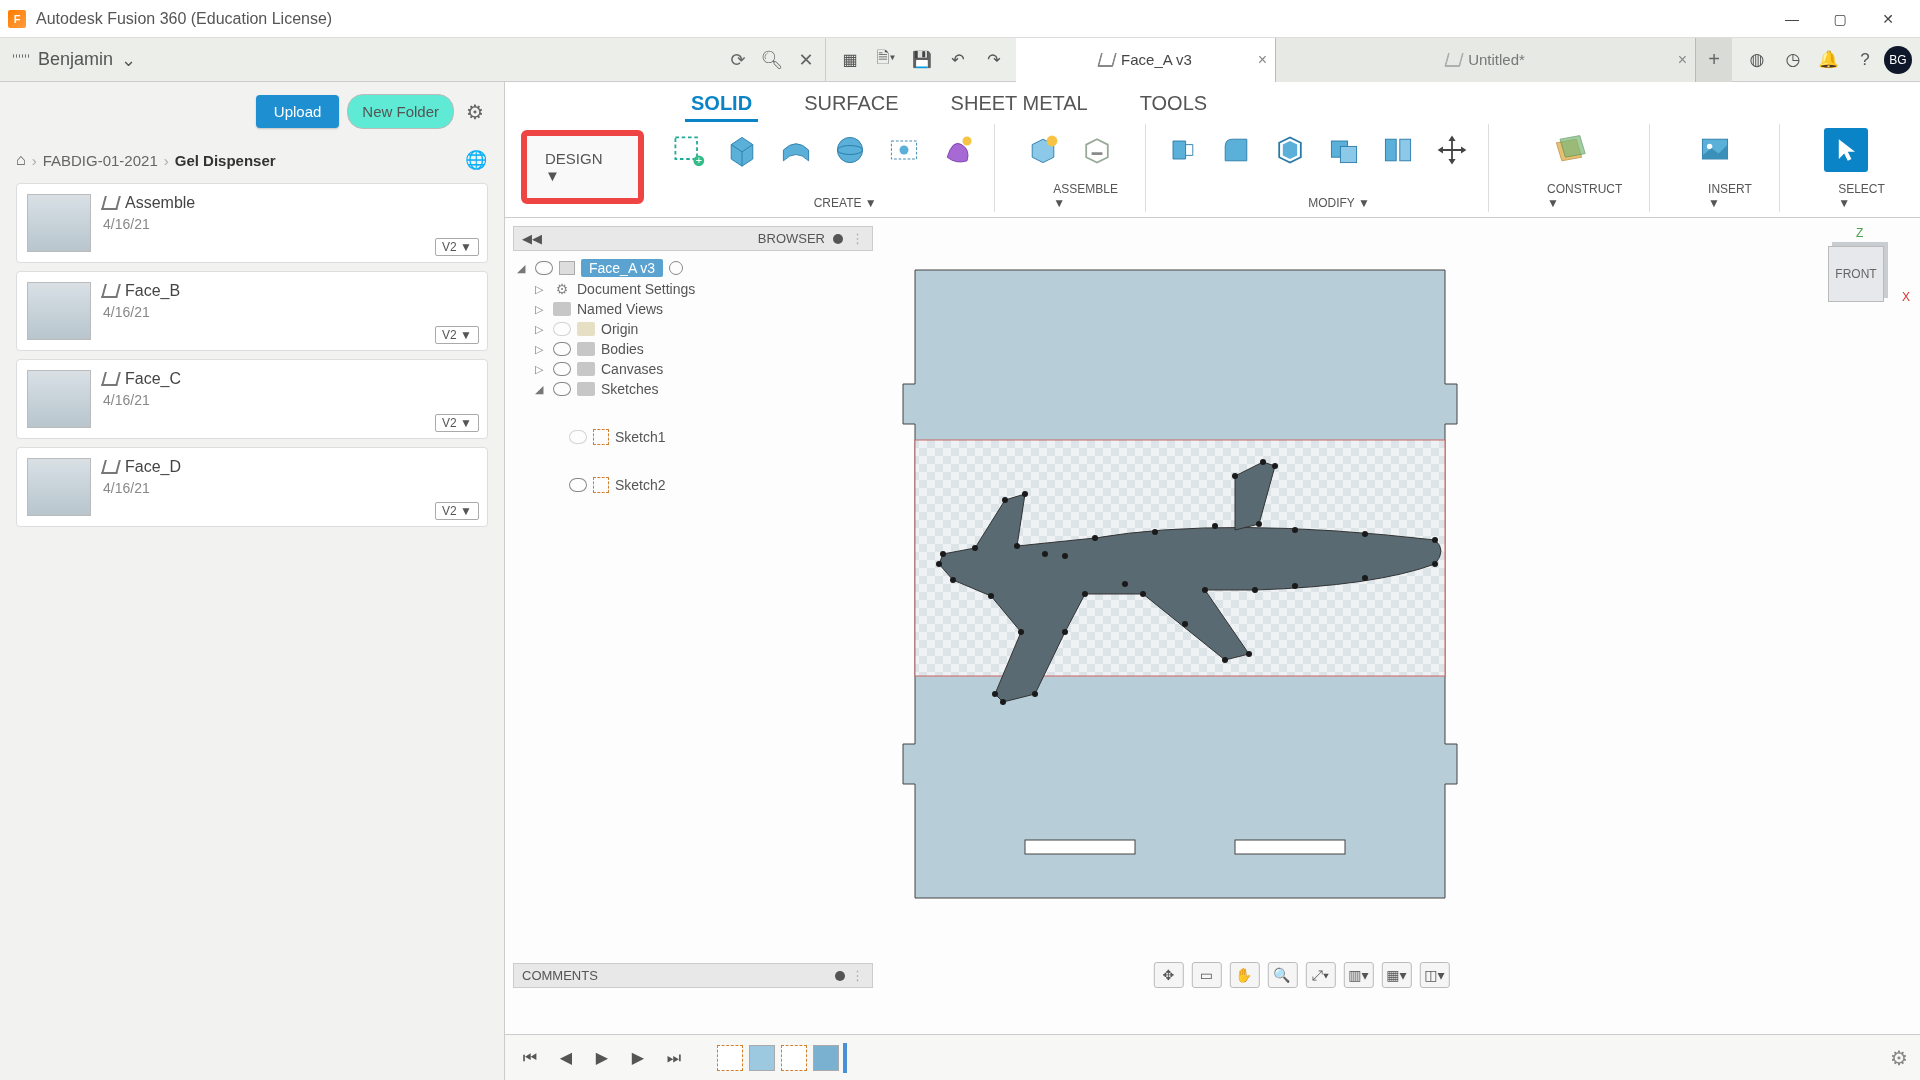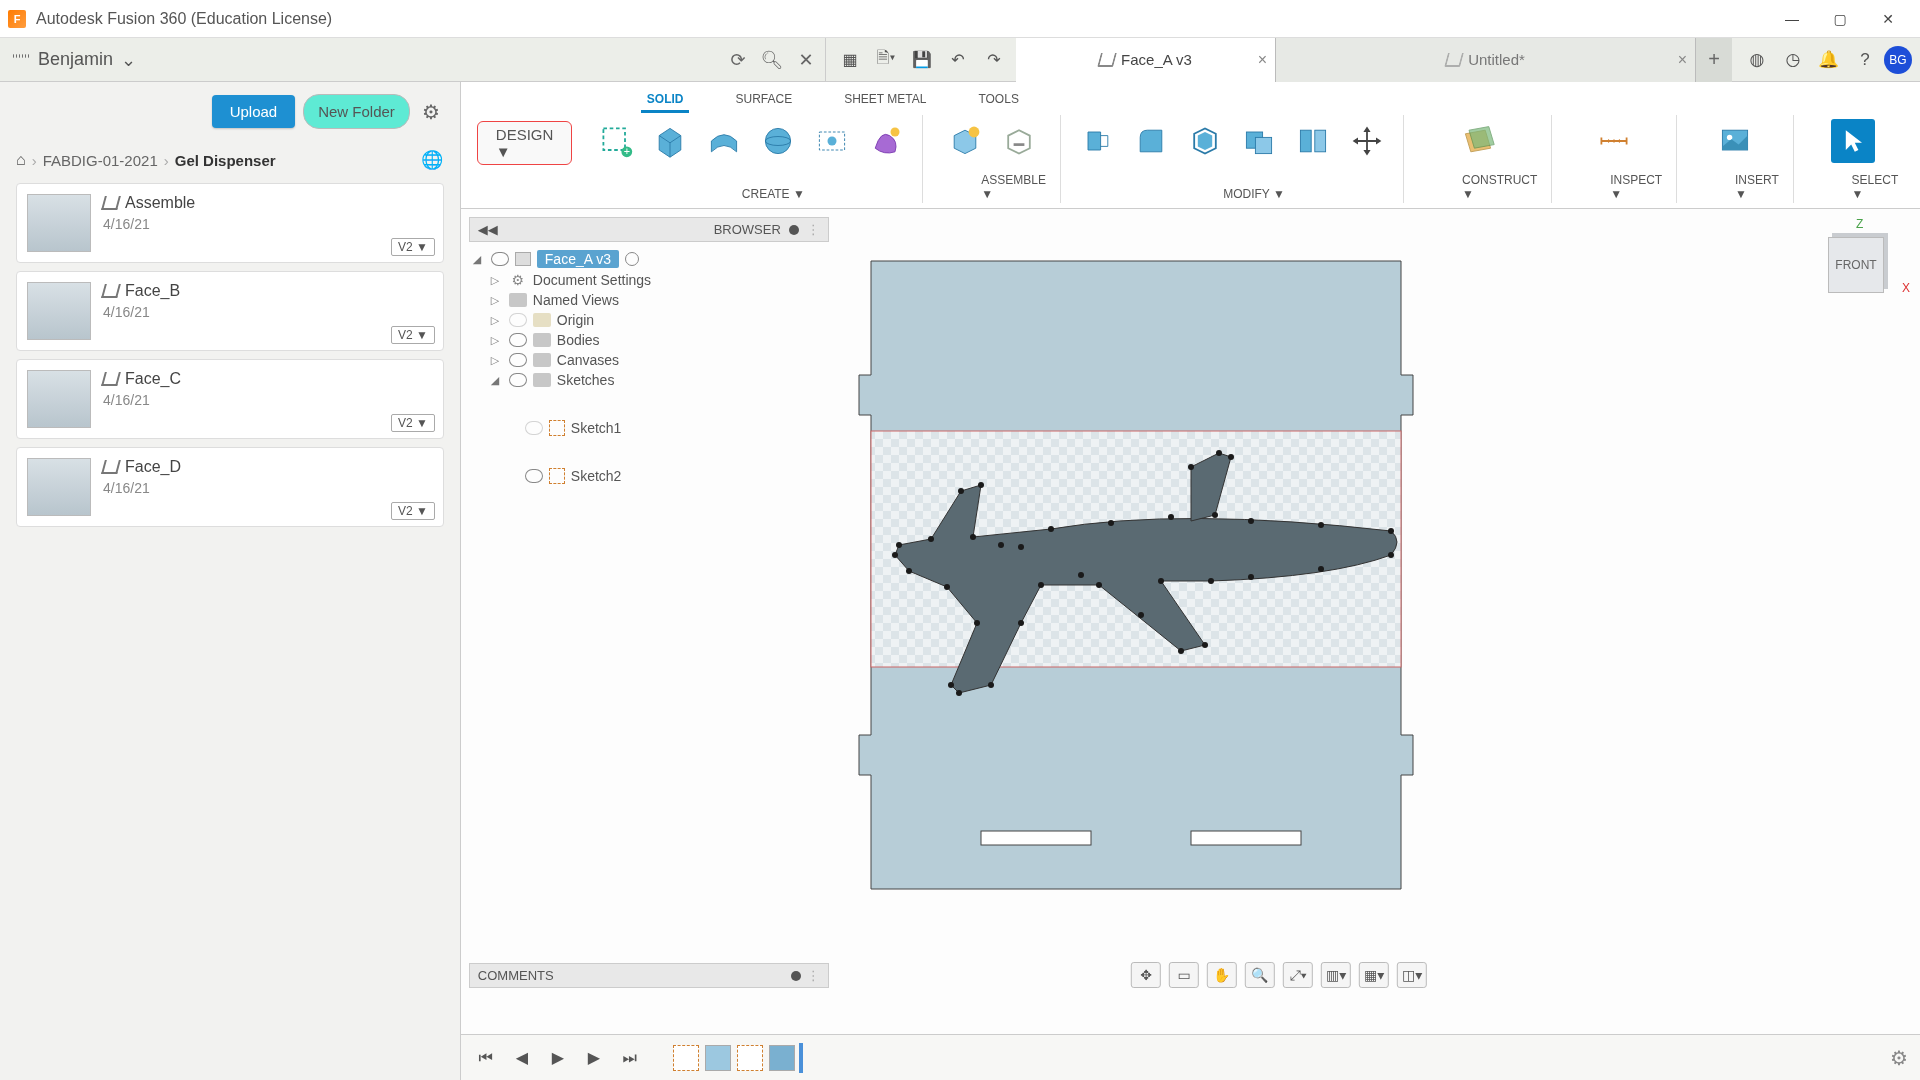"BG" .avatar-bg { background: #1d4ed8 -> #0f172a }
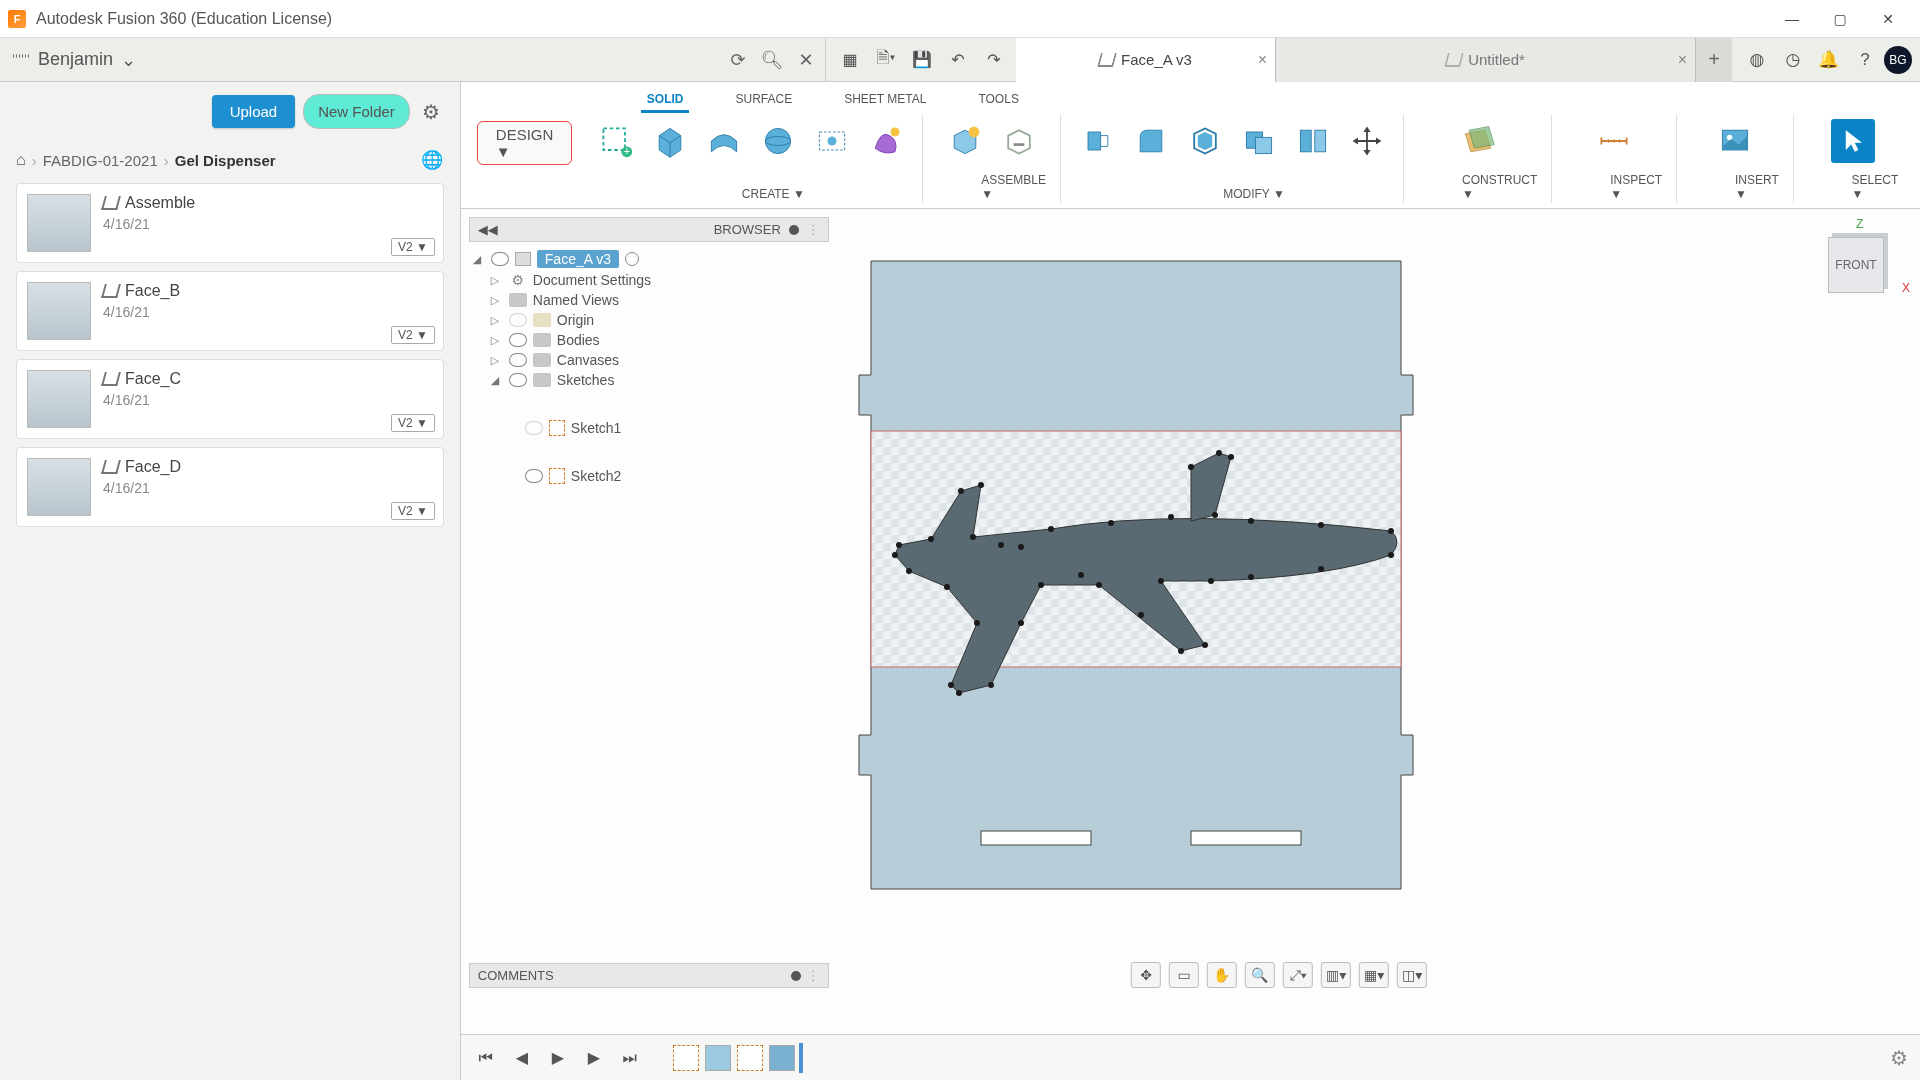"SOLID" .ribbon-tabs { font-size: 12px -> 20px }
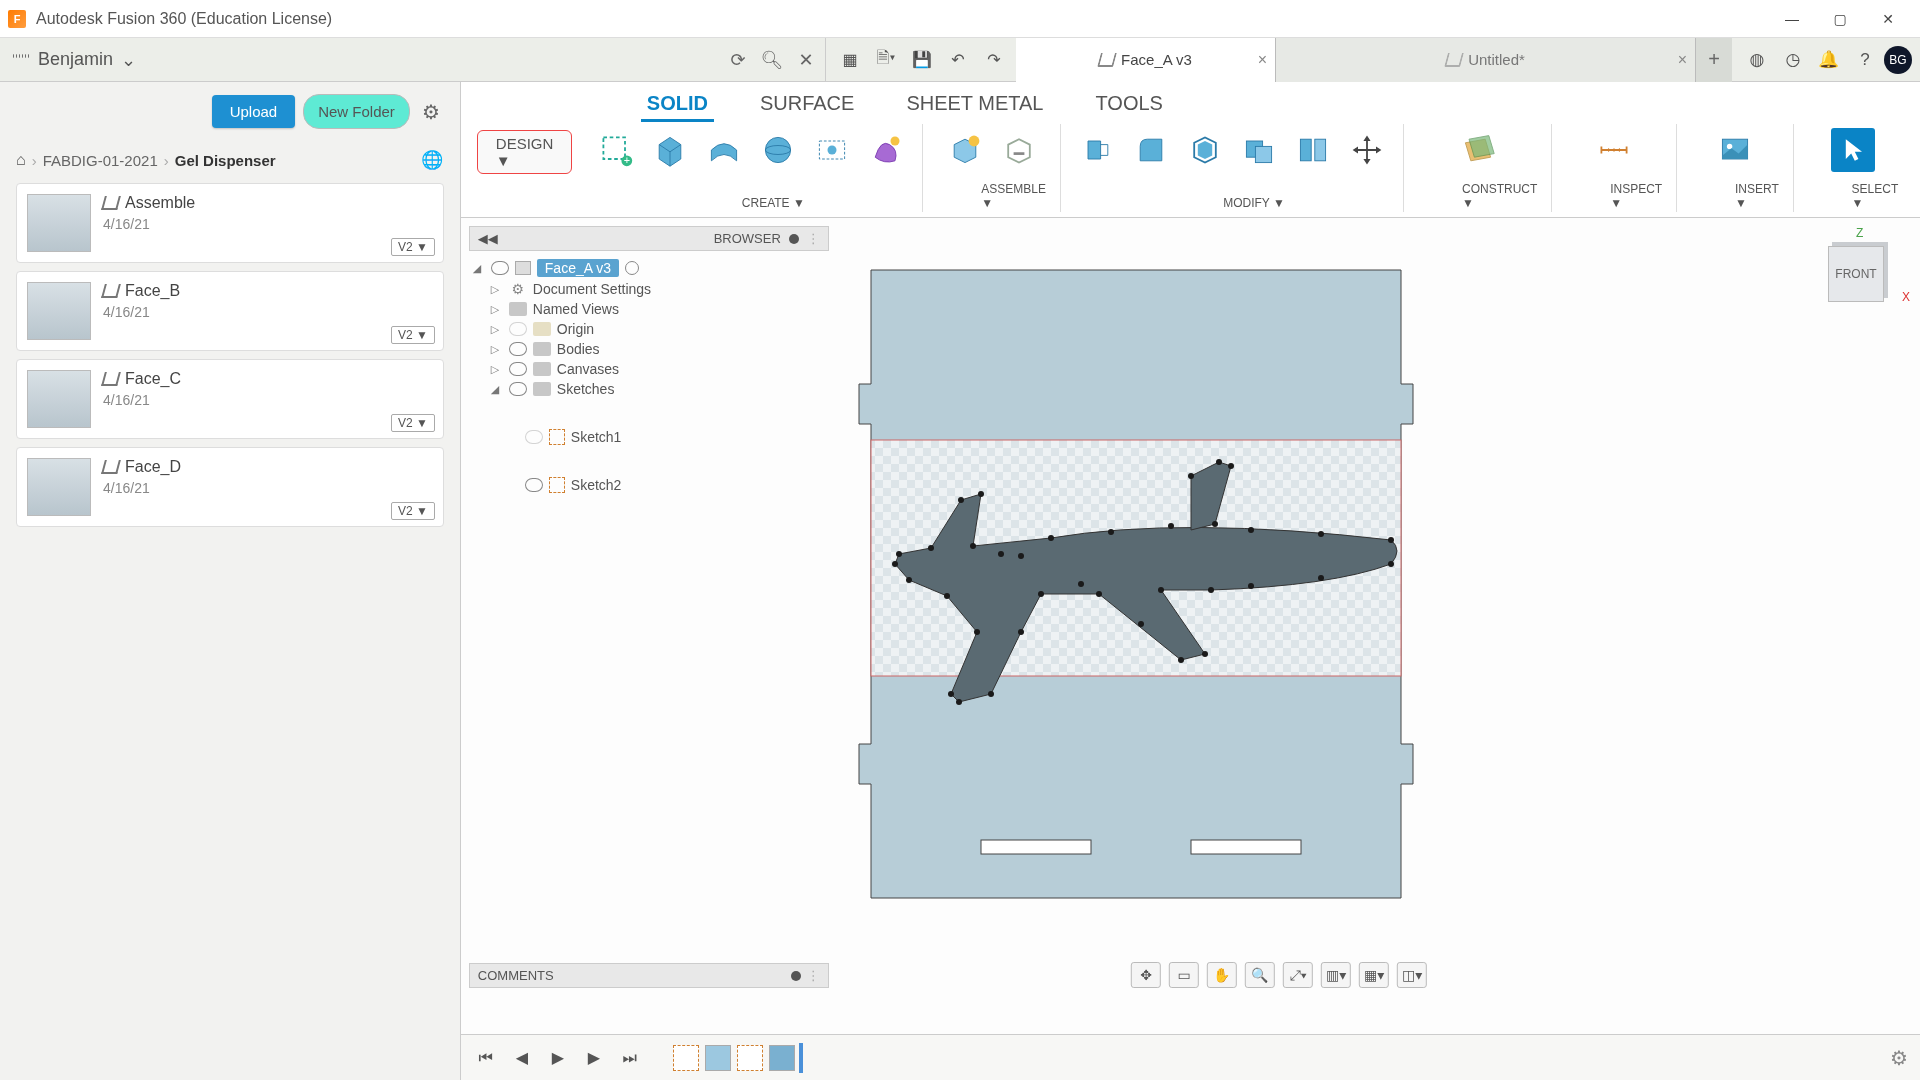"DESIGN ▼" .design-btn { border: 1px solid #ef4444 -> 6px solid #ef4444; padding: 4px 18px -> 14px 18px }
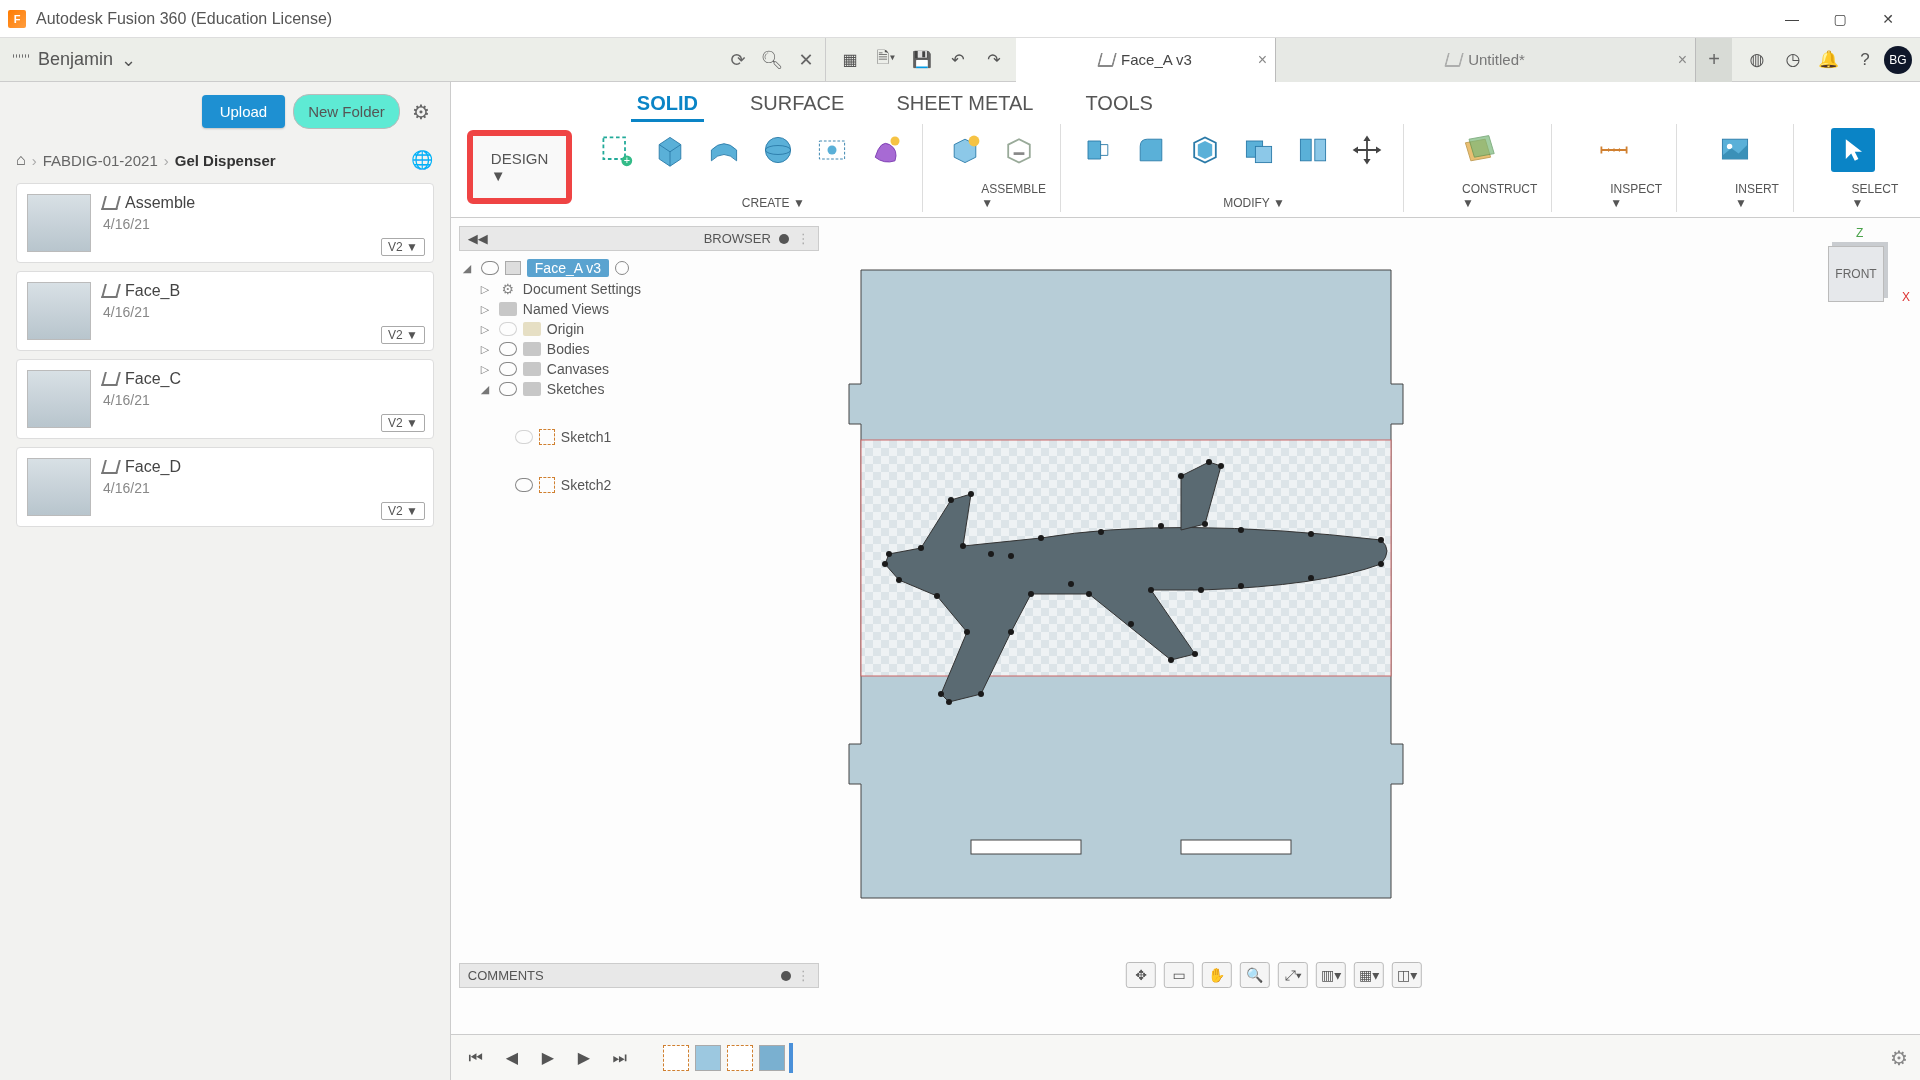"INSPECT ▼" div.rgroup { html: <div> <div> <div> <svg> <path></path> <path></path> </svg> </div> </div> <div><span>INSPECT</span> ▼</div> </div> -> none }
